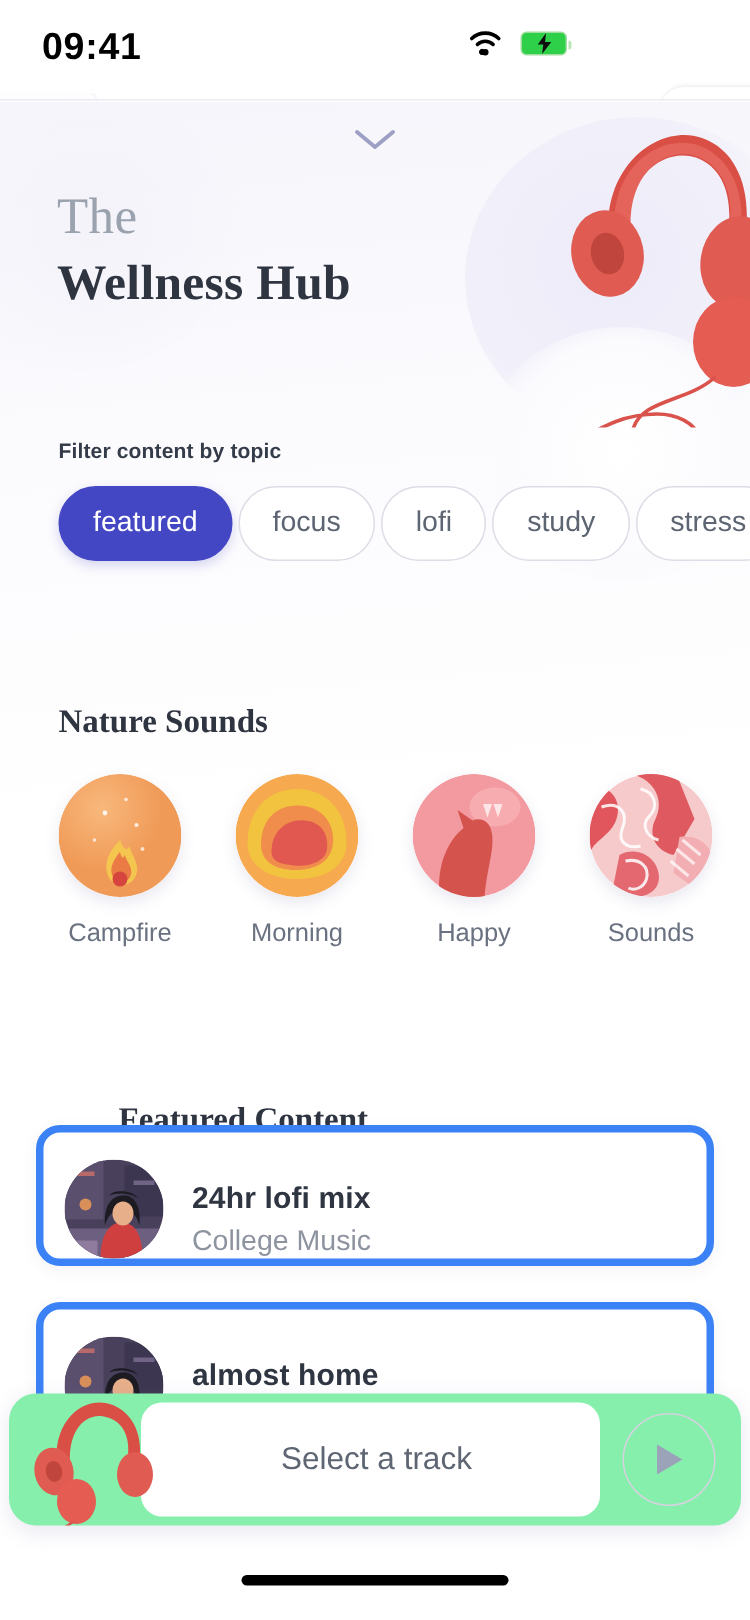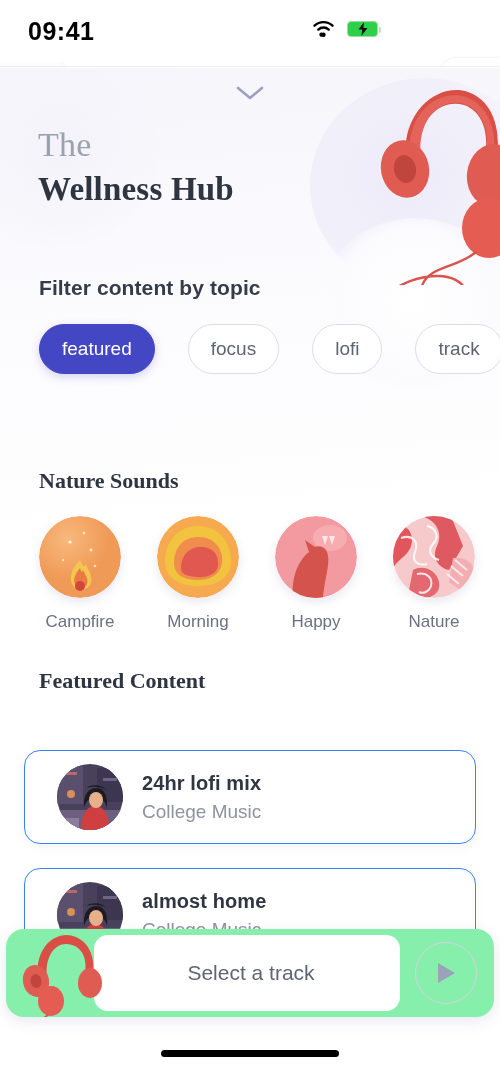"Filter content by topic" .filter-label { font-size: 21px -> 14px; top: 208px -> 224px }
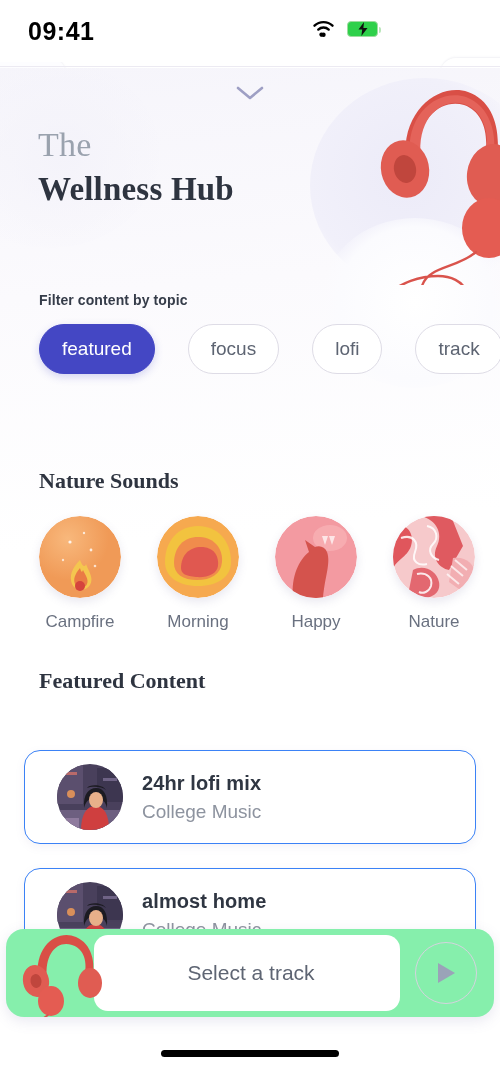"featured" .chips { gap: 33px -> 4px }
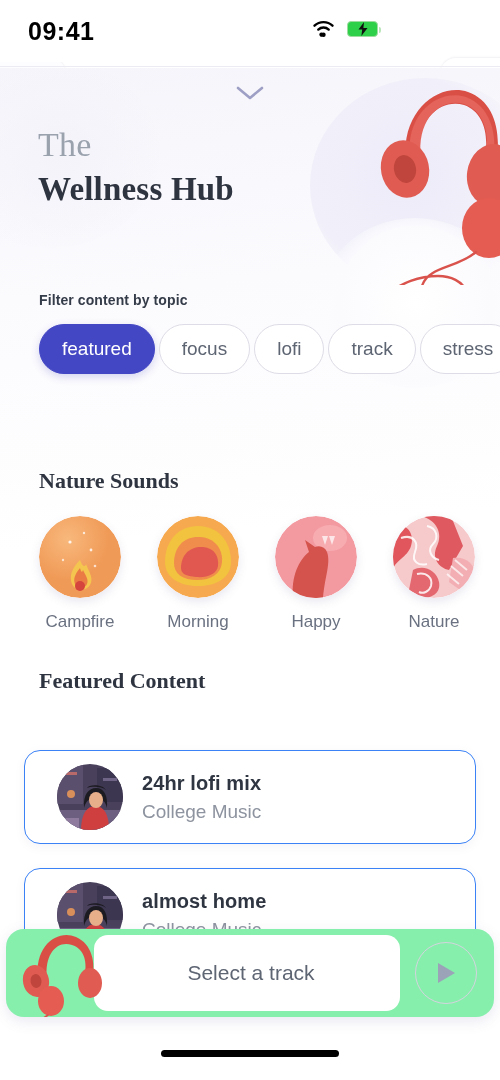"track" div.chip { text: track -> study }
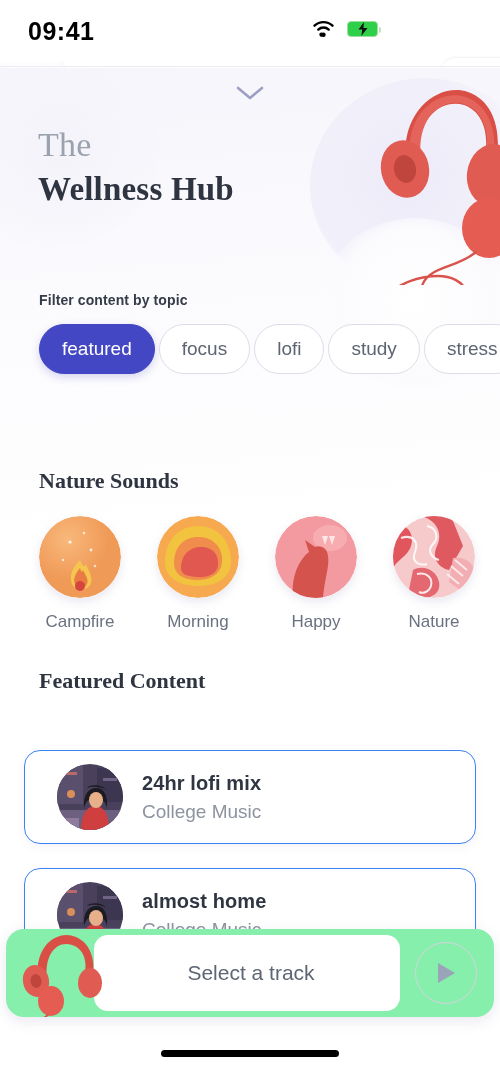"Nature" div.name { text: Nature -> Sounds }
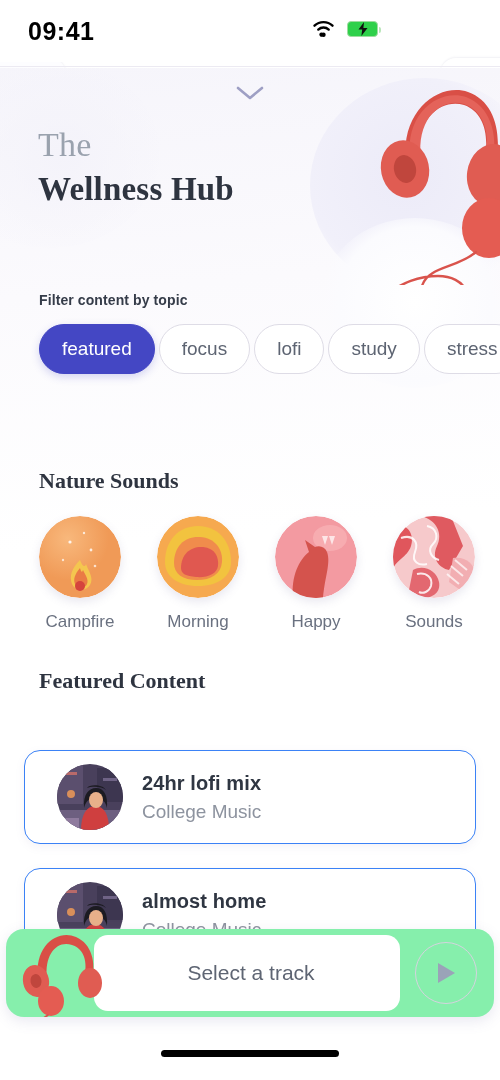"Featured Content" #featured-title { margin-left: none -> 40px; top: 600px -> 665px }
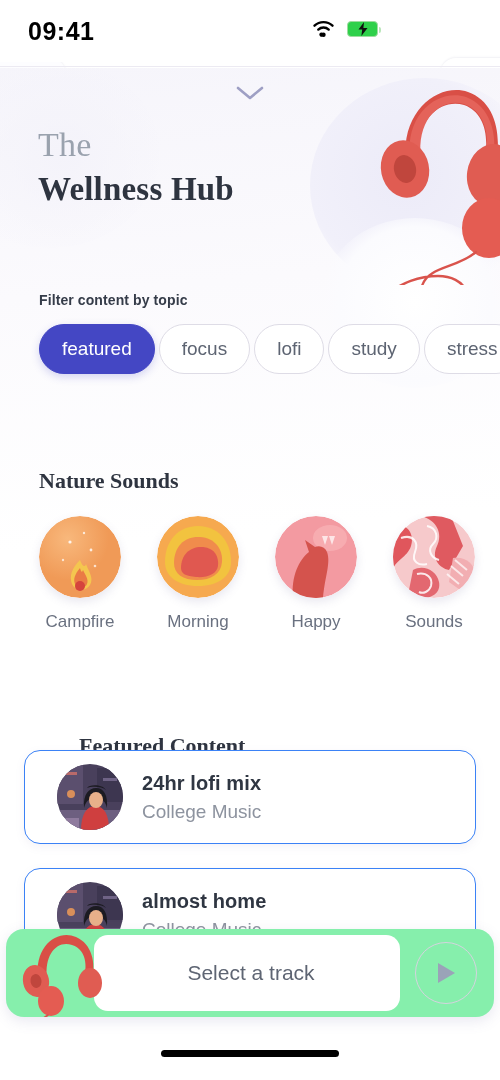"24hr lofi mix" .card { align-items: center -> flex-end; border: 1px solid #3b82f6 -> 5px solid #3b82f6; padding-left: 32px -> 14px }
